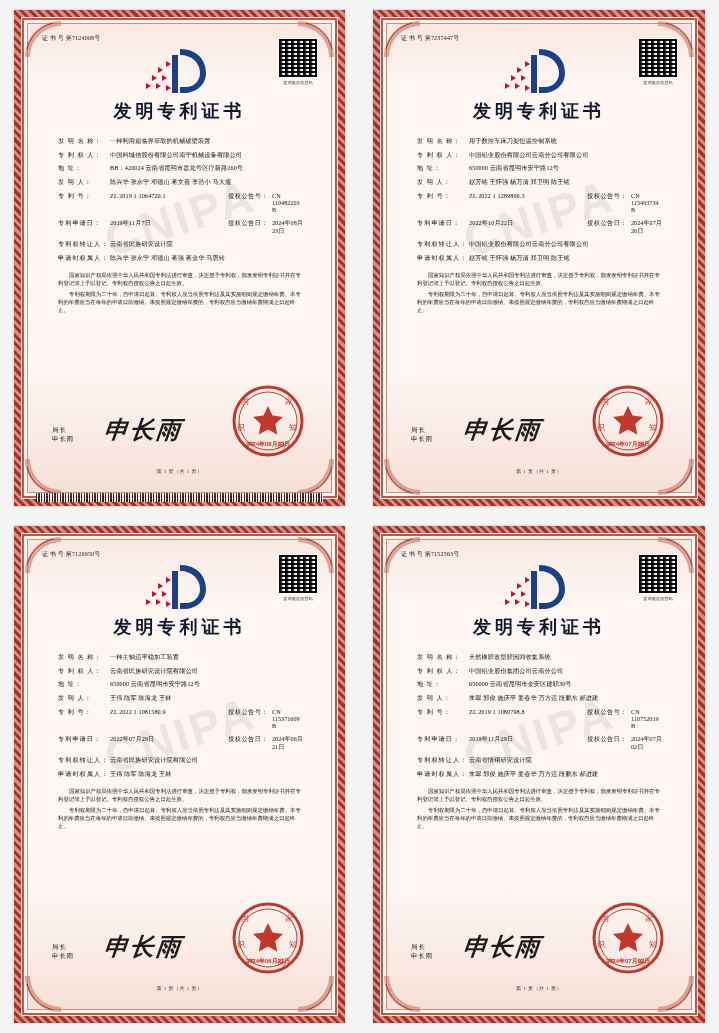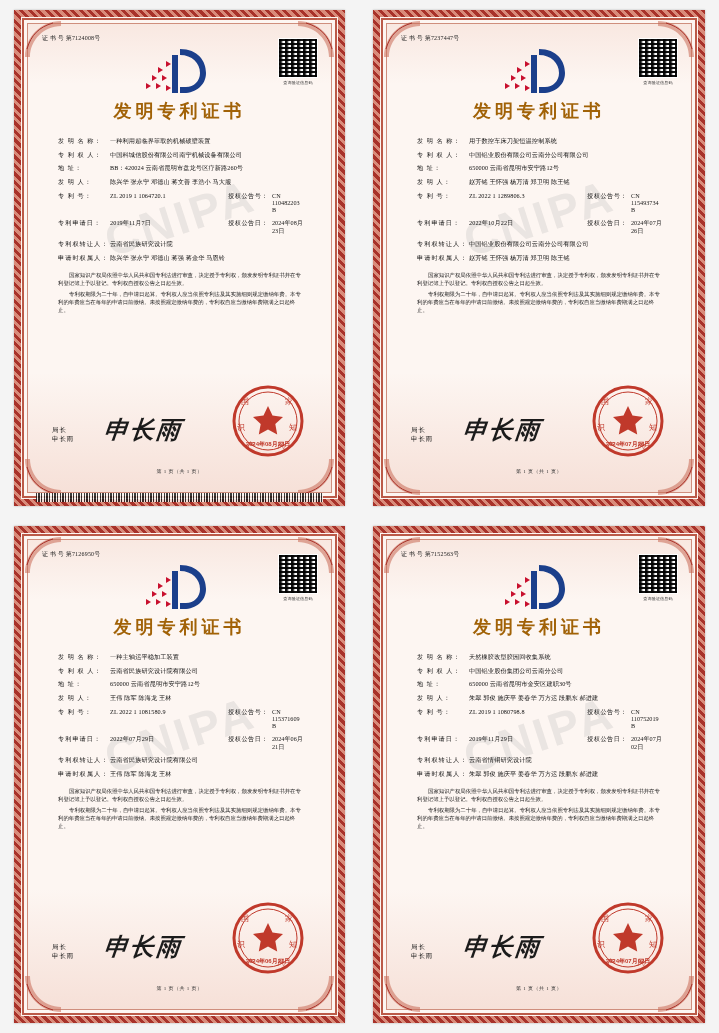"发明专利证书" .title { color: #a16207 -> #0f172a }
